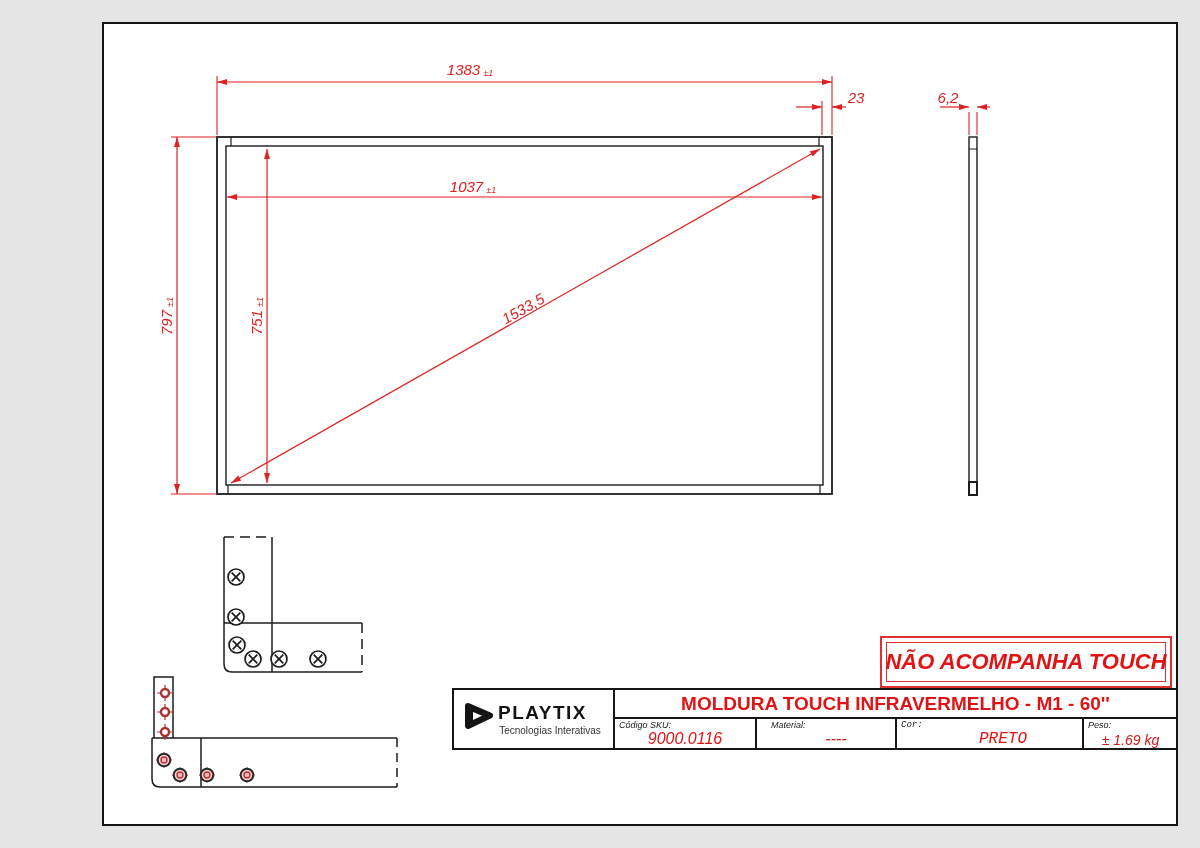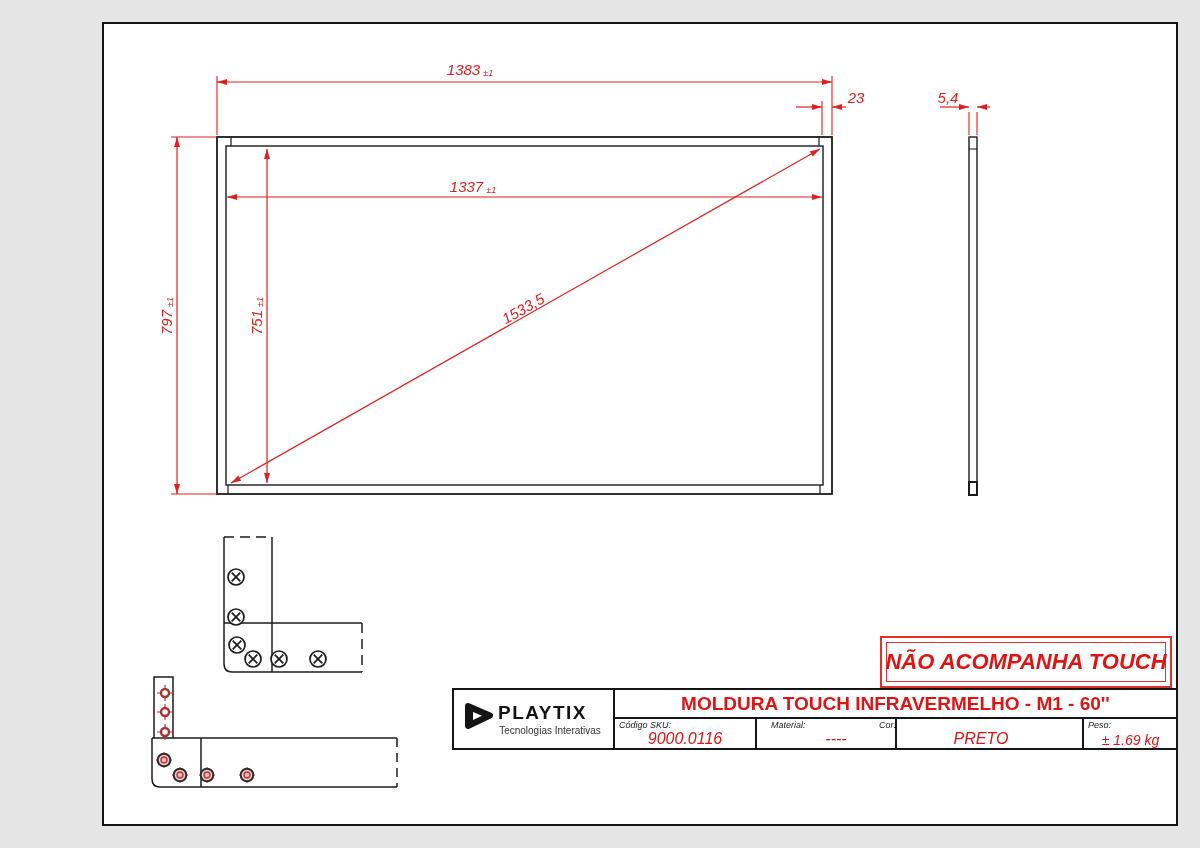"5,4" span { text: 5,4 -> 6,2 }
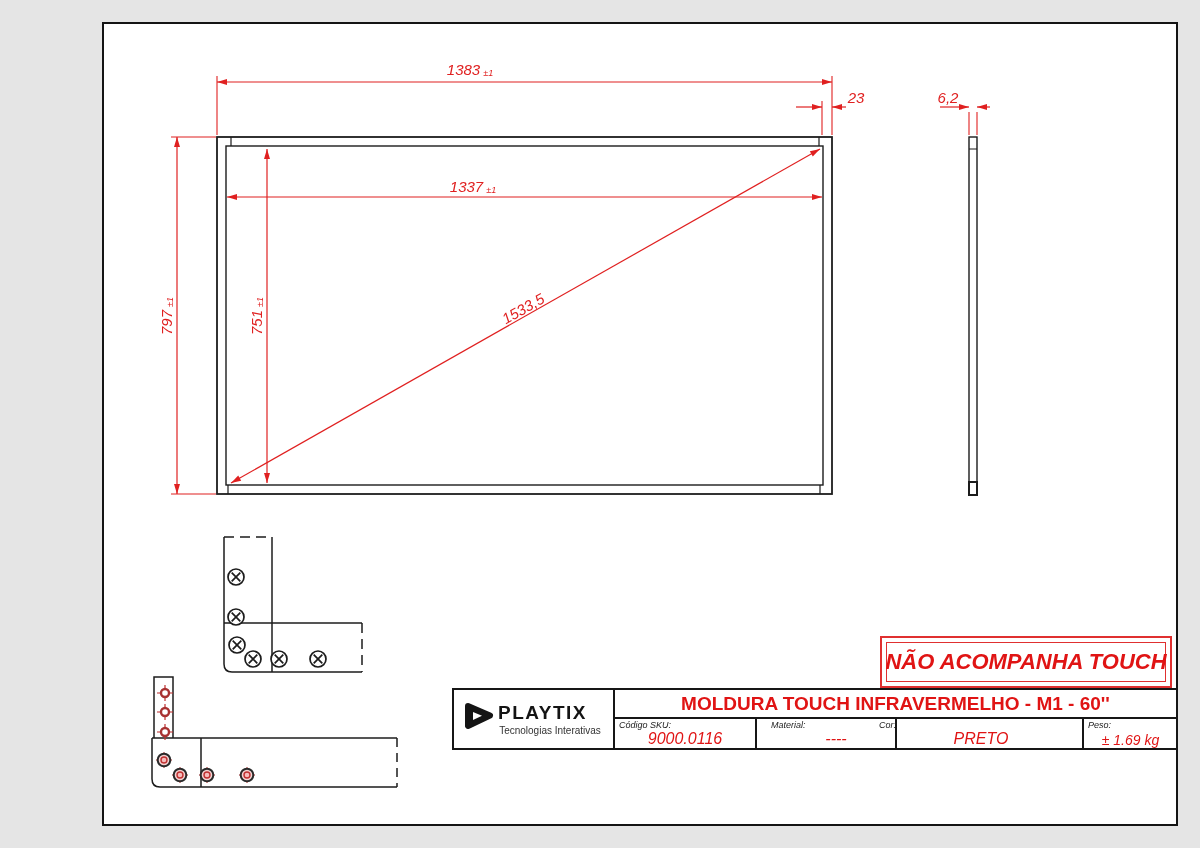"1337" span { text: 1337 -> 1037 }
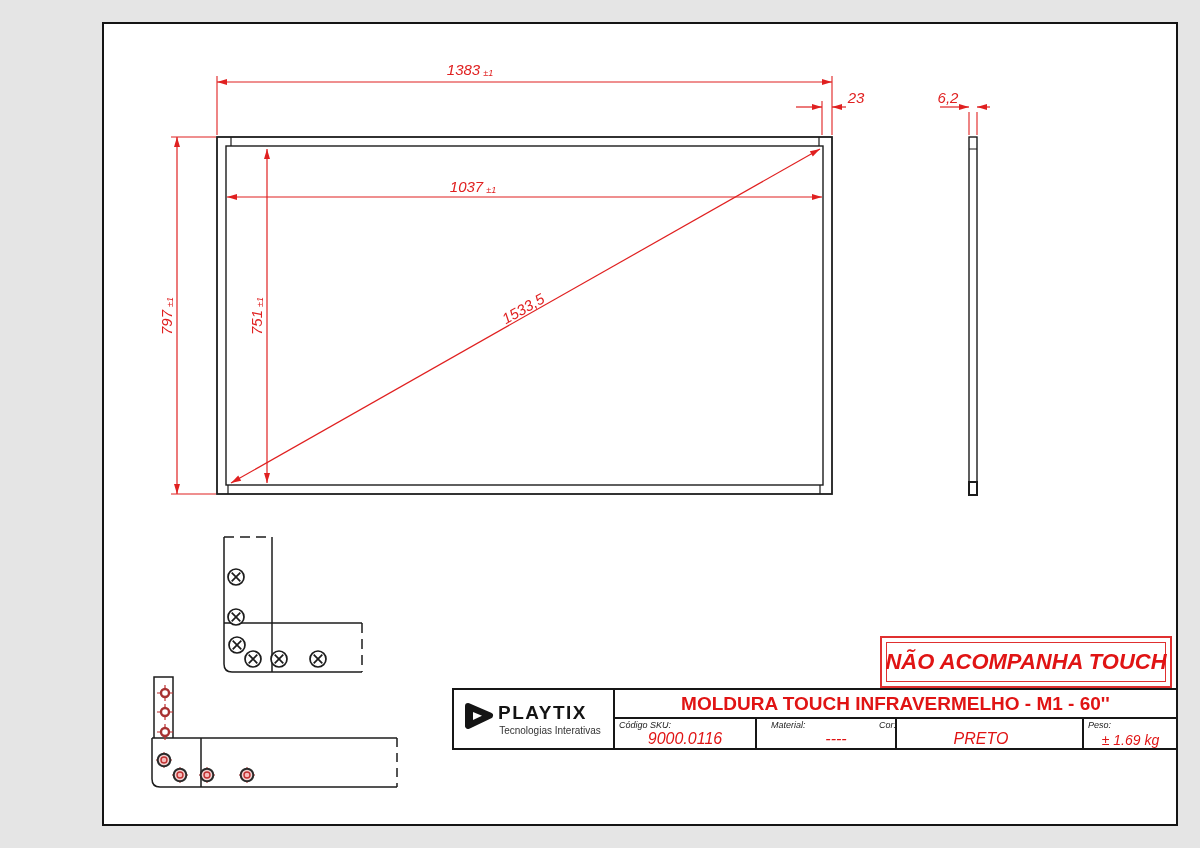"Cor:" div.tb-cell { font-family: none -> Liberation Mono, monospace; left: 876px -> 898px }
